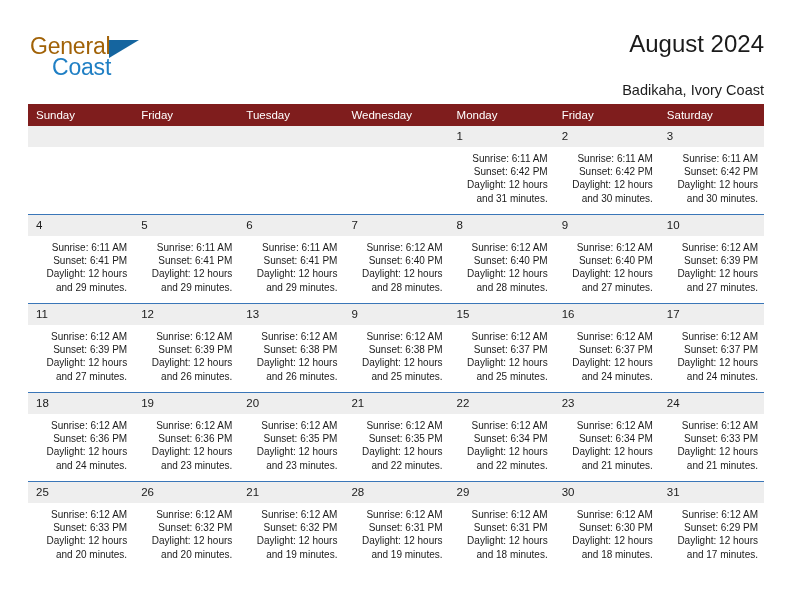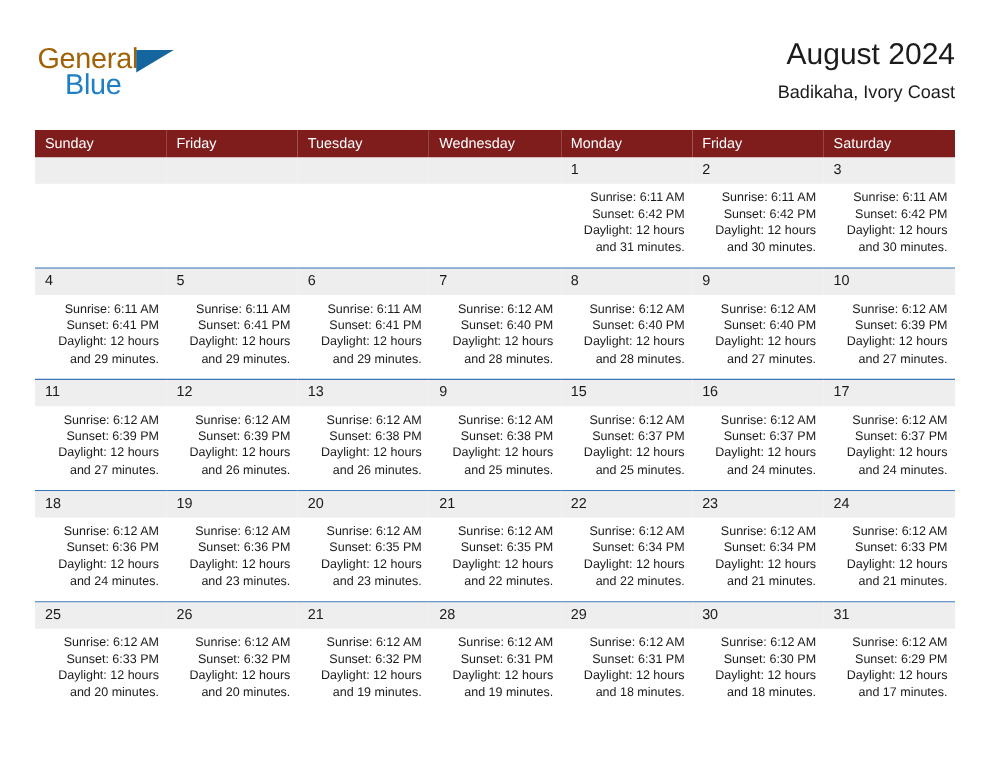"Blue" span.logo-blue { text: Blue -> Coast }
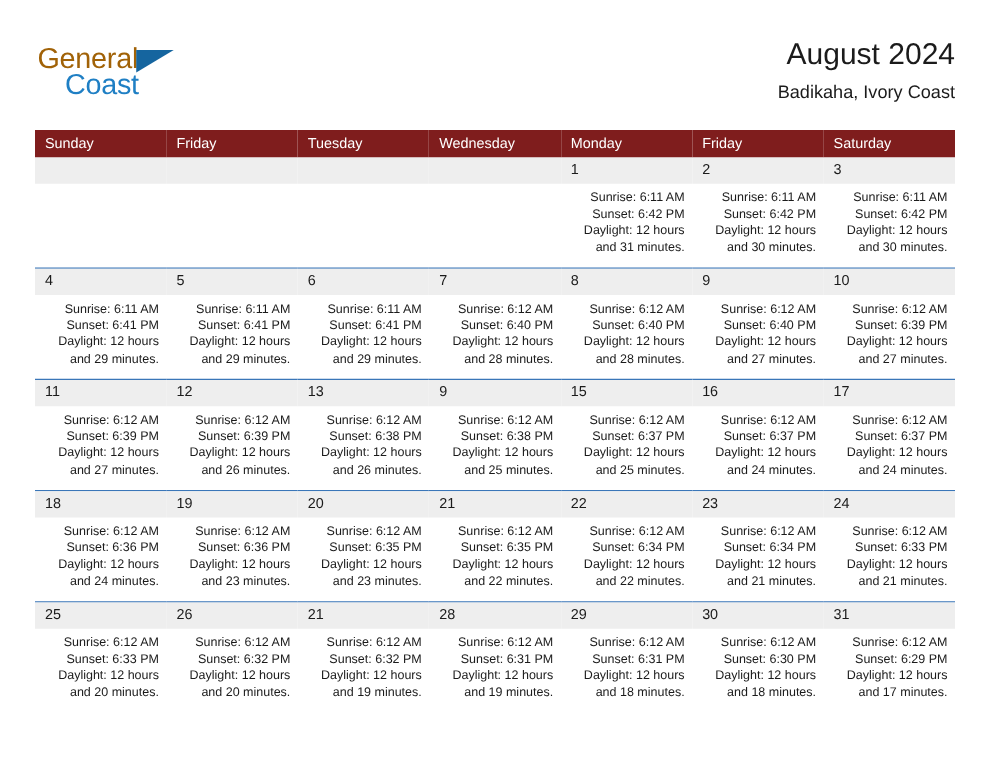"Badikaha, Ivory Coast" .title-sub { margin-top: 2px -> 18px }
